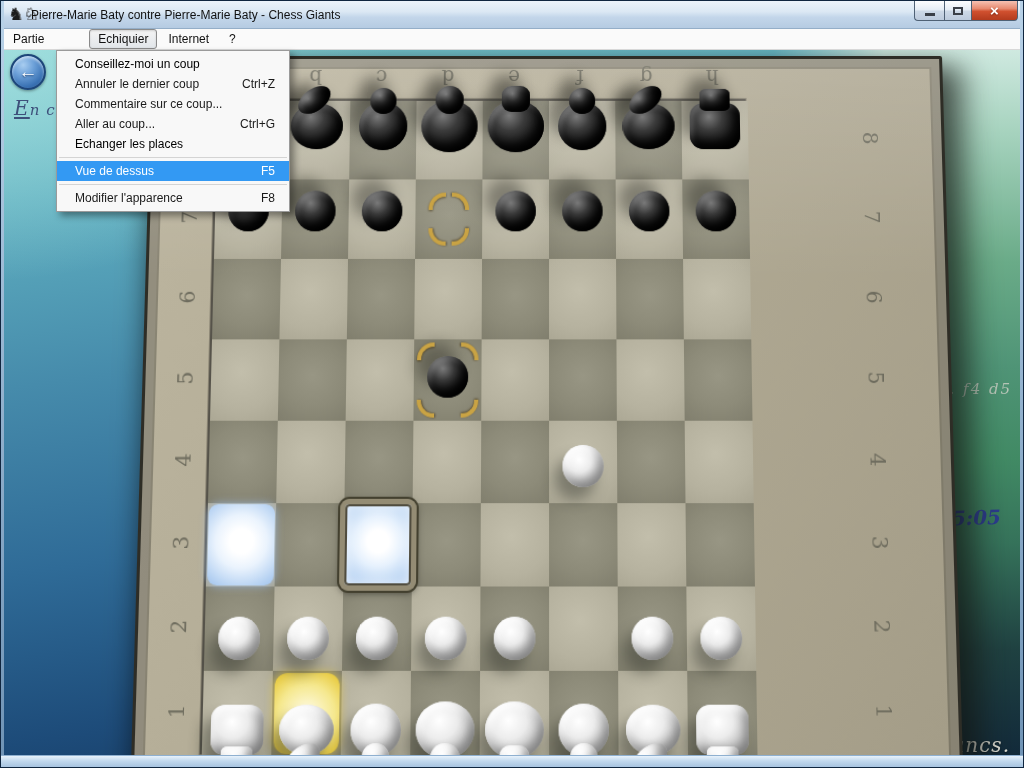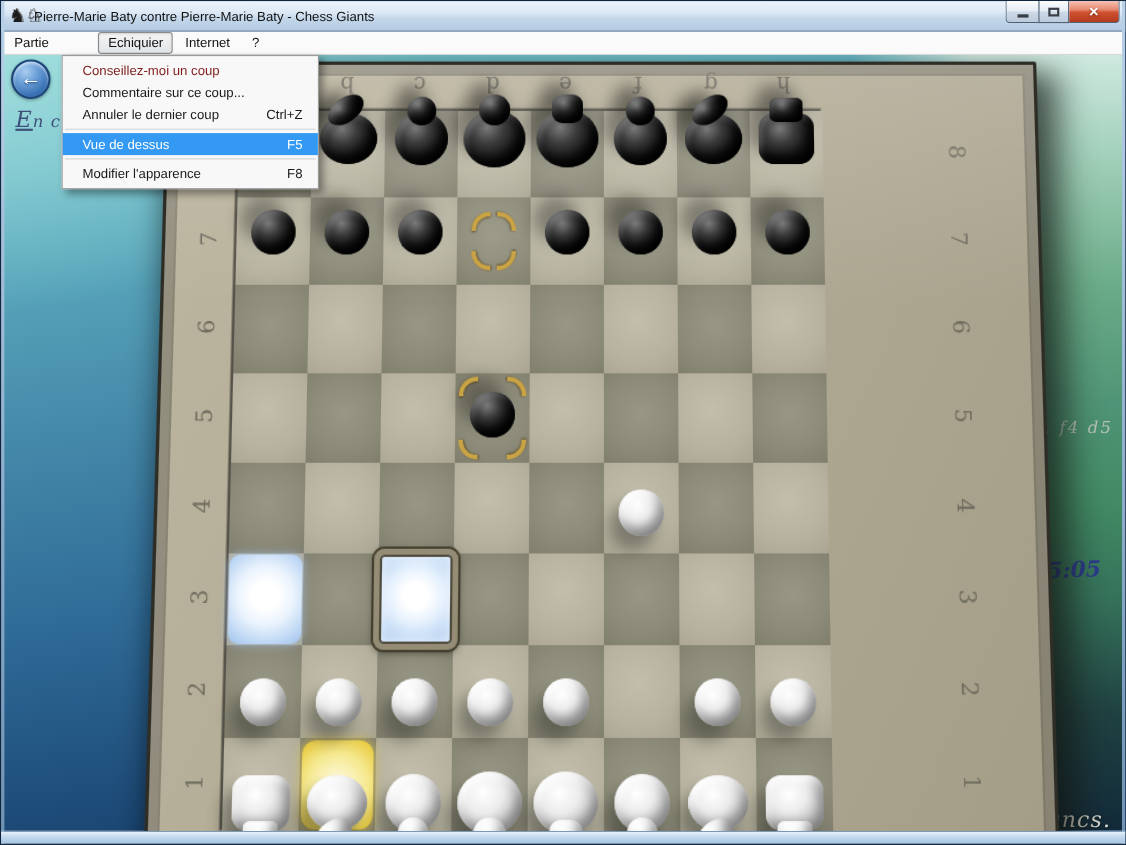"Conseillez-moi un coup" .drow.disabled { color: #7f1d1d -> #000000 }
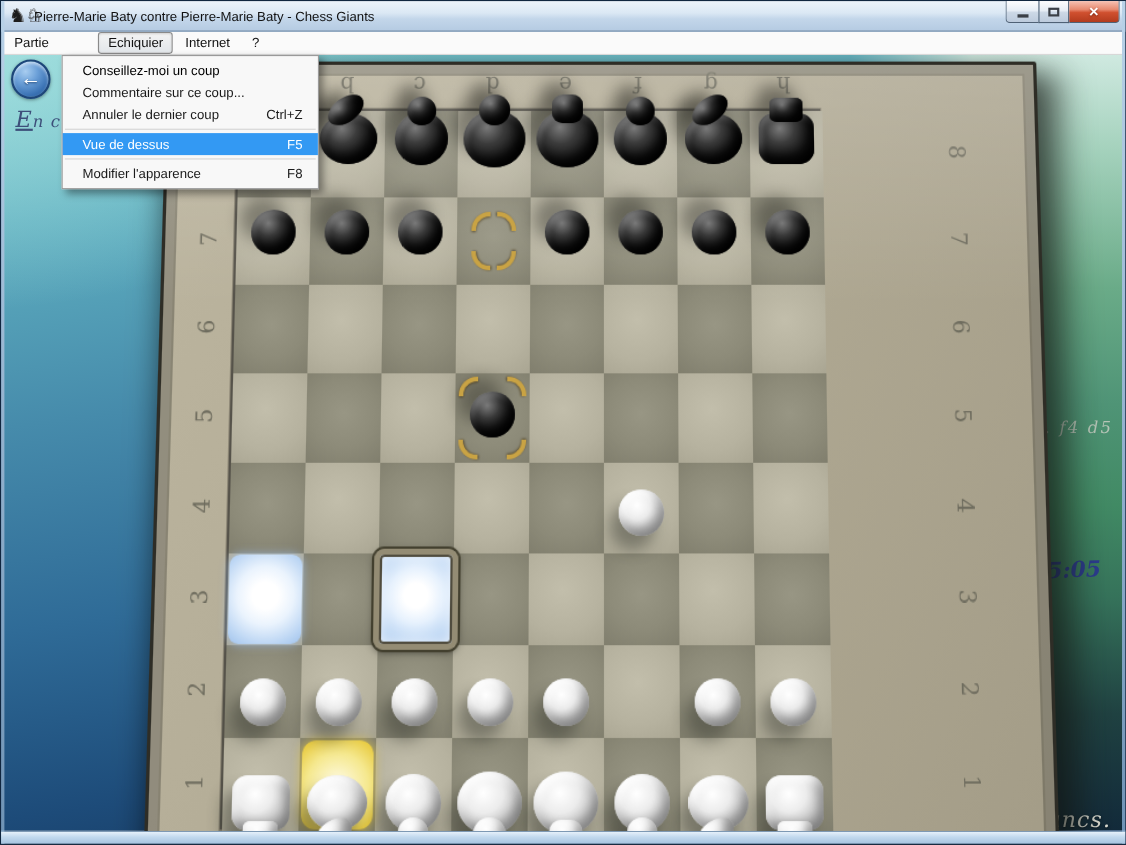"Commentaire sur ce coup..." div.drow { order: before "Annuler le dernier coup" -> after "Annuler le dernier coup" }
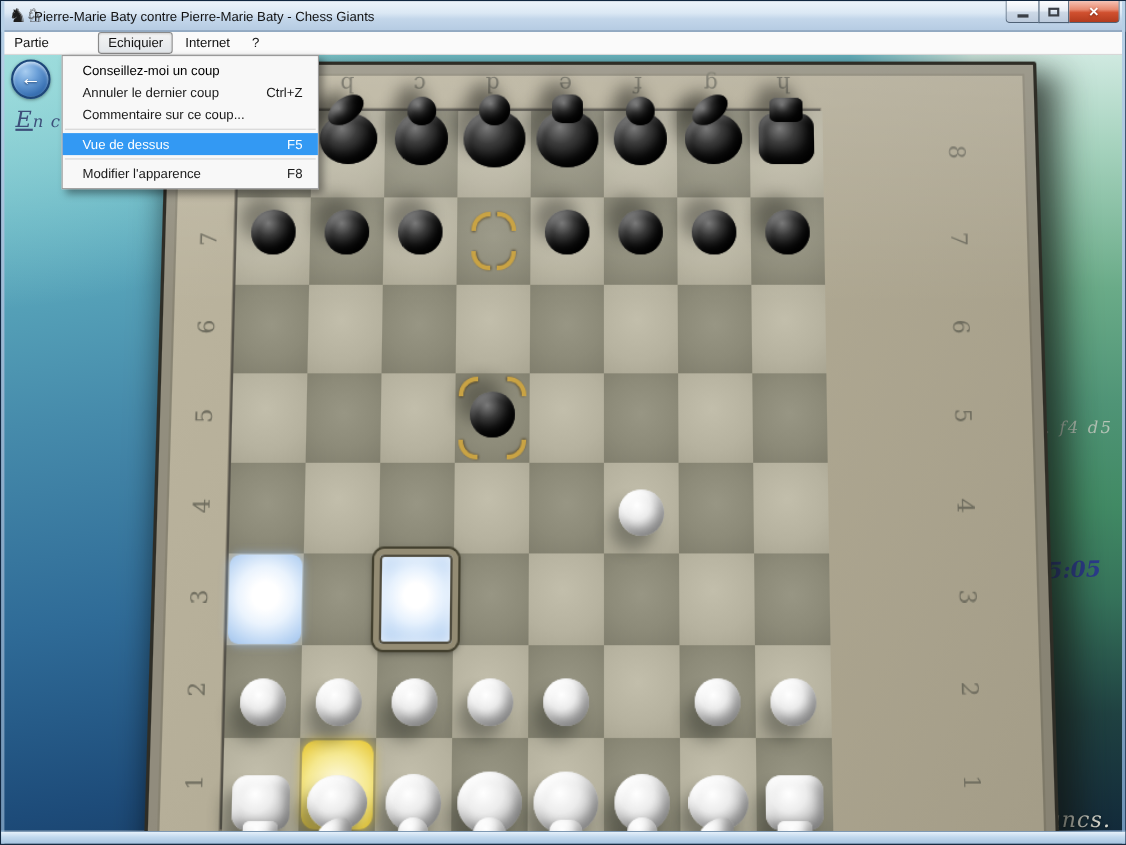"Aller au coup..." div.drow { html: none -> <div> <span>Aller au coup...</span> <span>Ctrl+G</span> </div> }
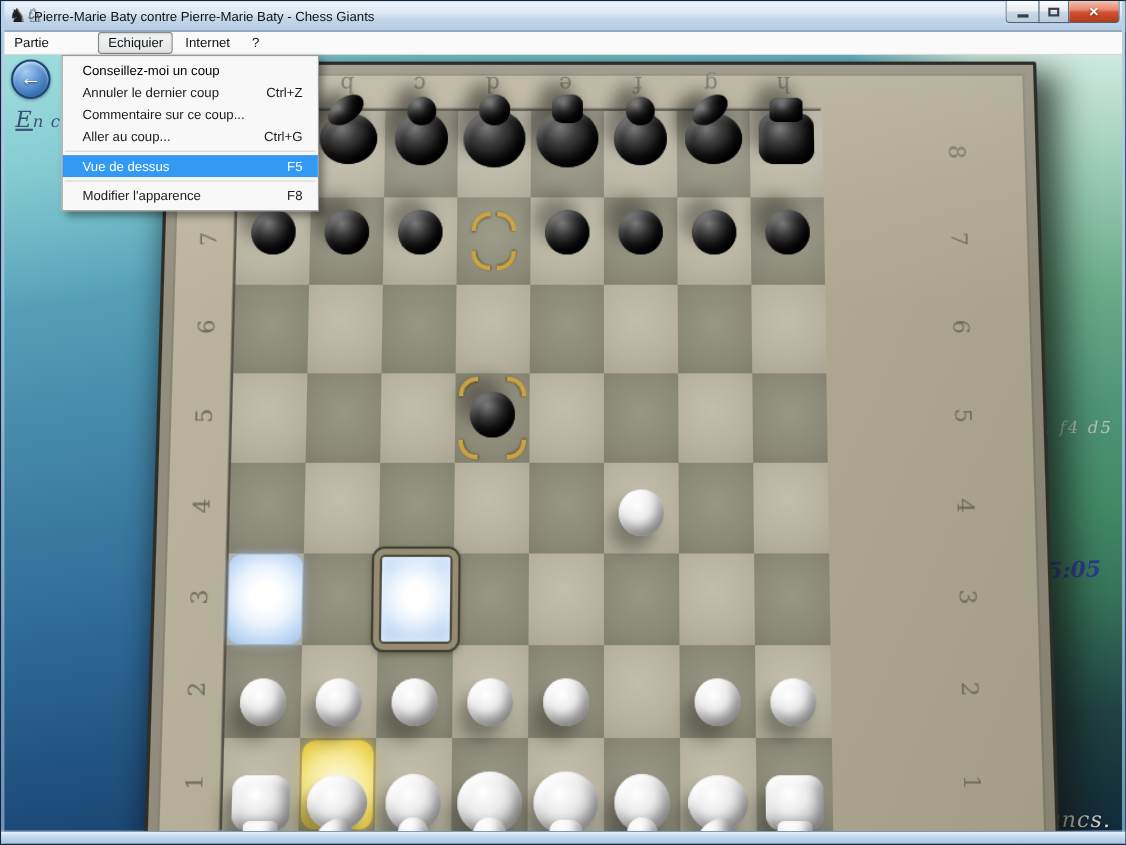"Echanger les places" div.drow { html: none -> <div> <span>Echanger les places</span> <span></span> </div> }
